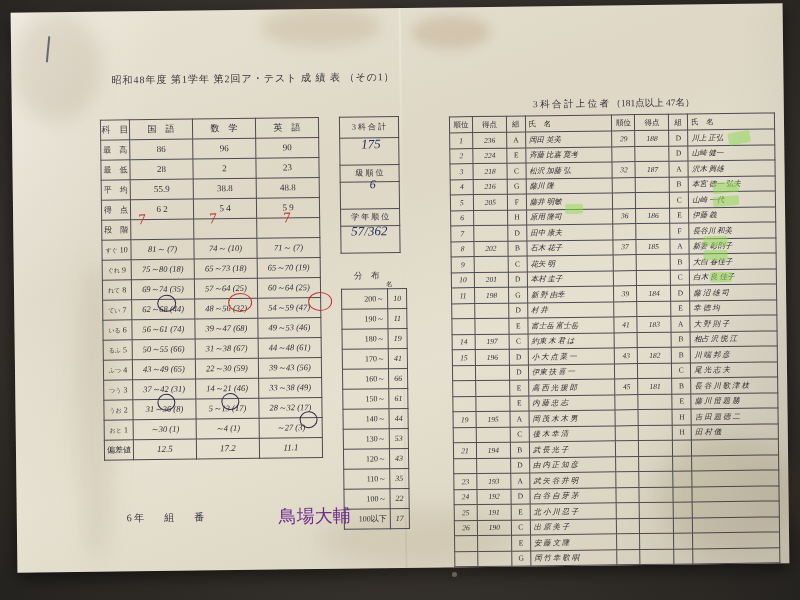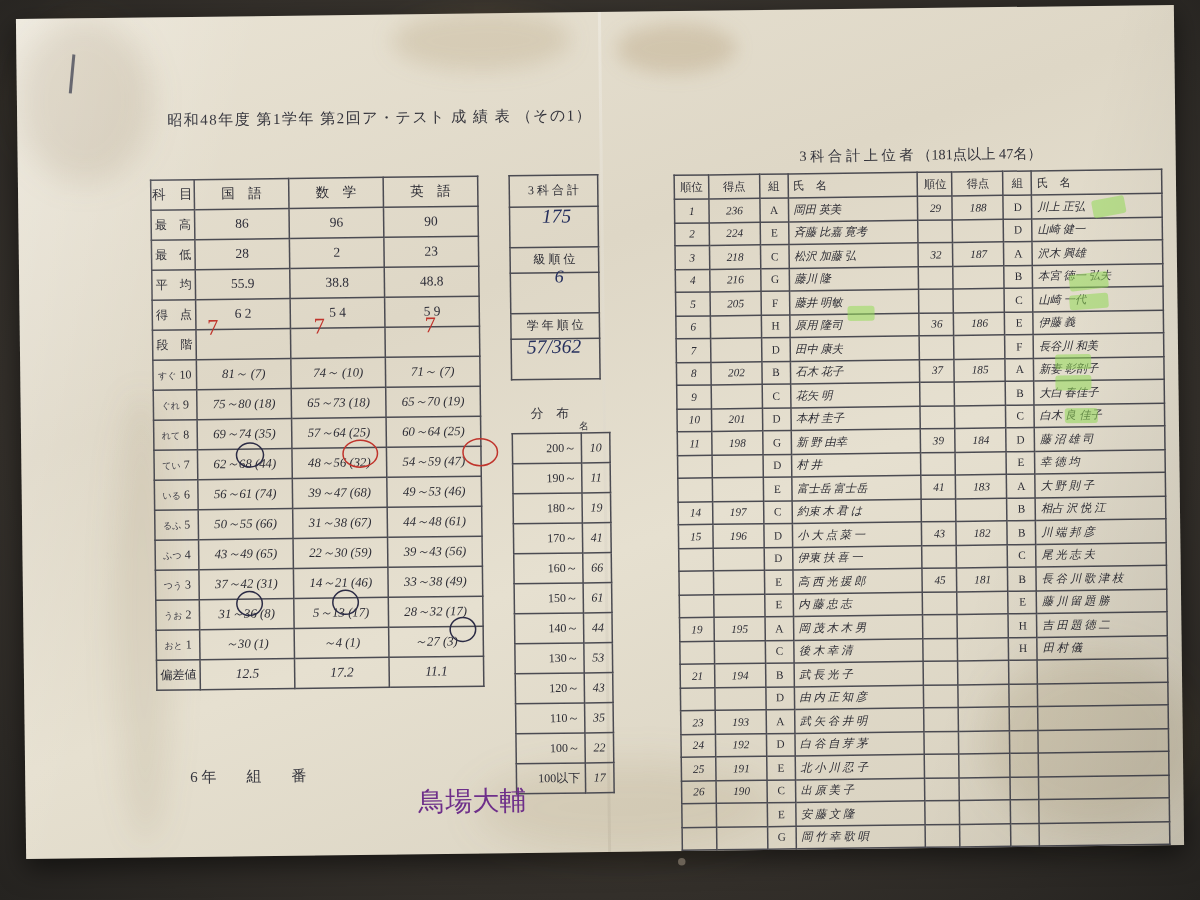"鳥場大輔" #signature { top: 513px -> 495px }
